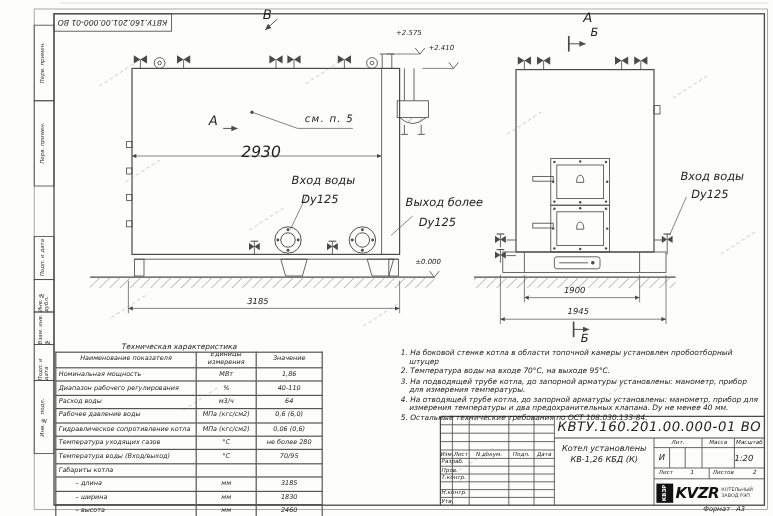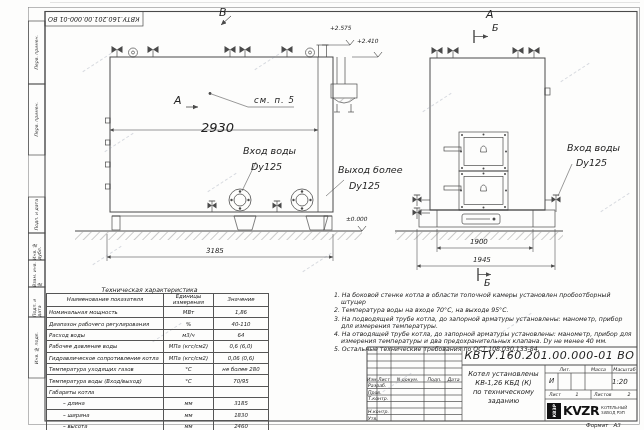"по техническому заданию" div { html: <div>по техническому заданию</div> -> none }
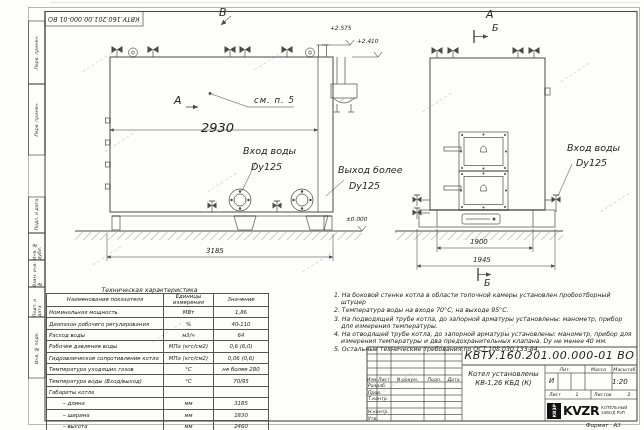"KVZR" .logo-word { font-style: none -> italic }
